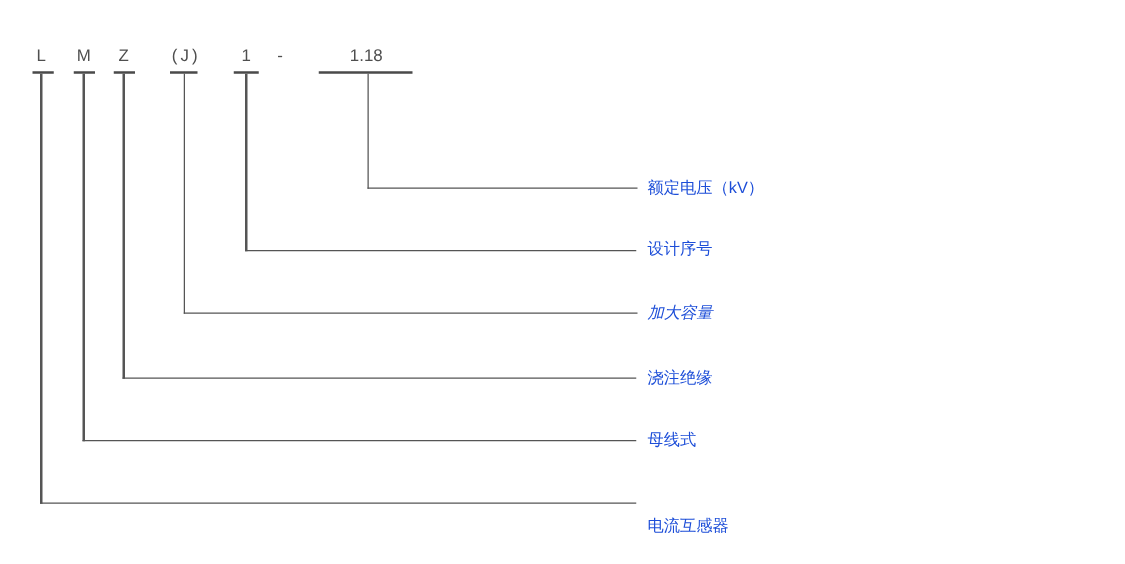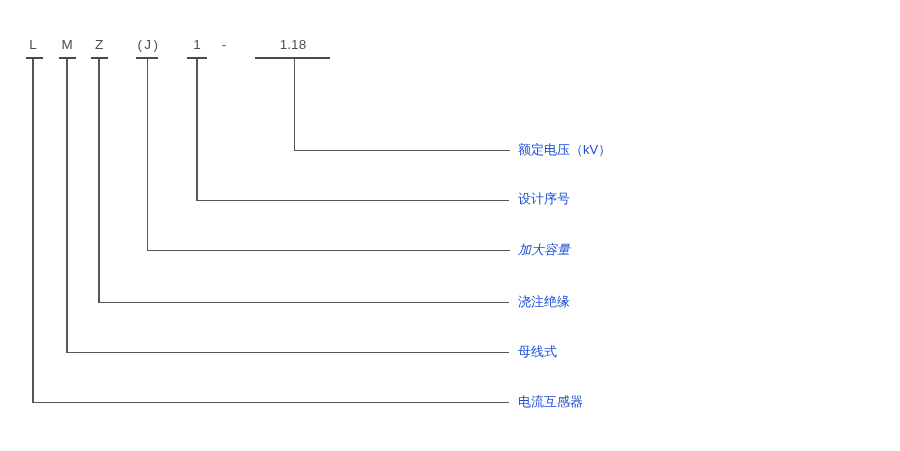"电流互感器" .l0 { top: 394px -> 413px }
